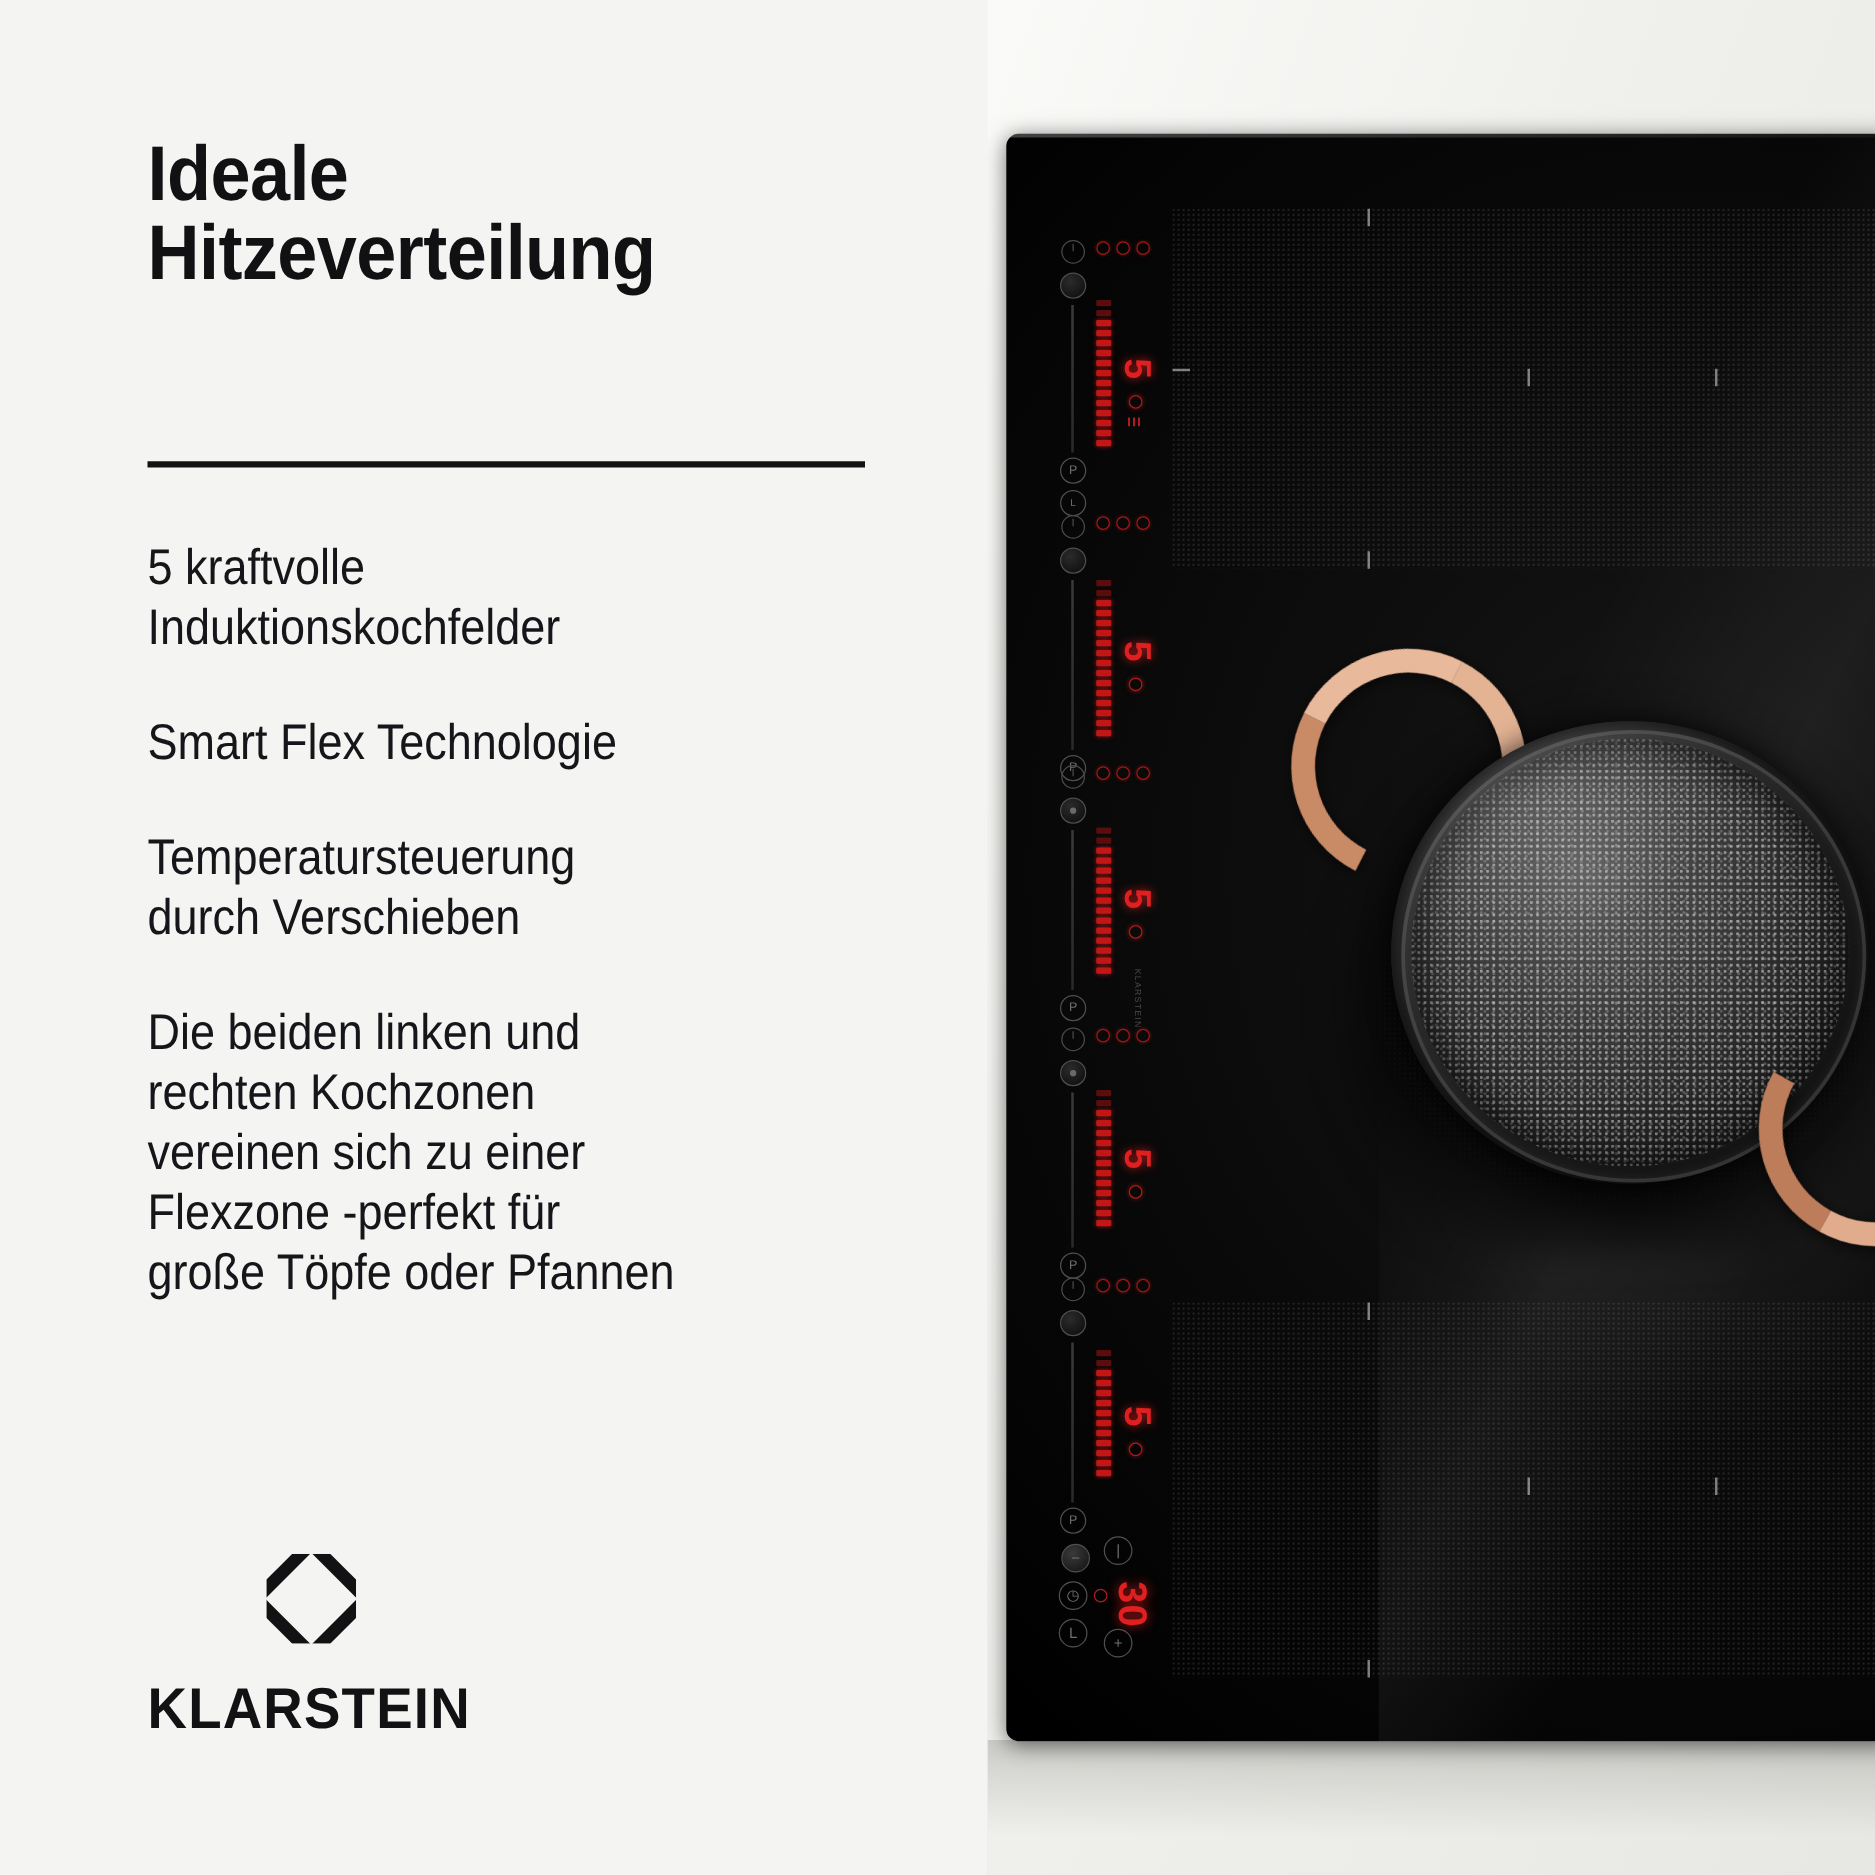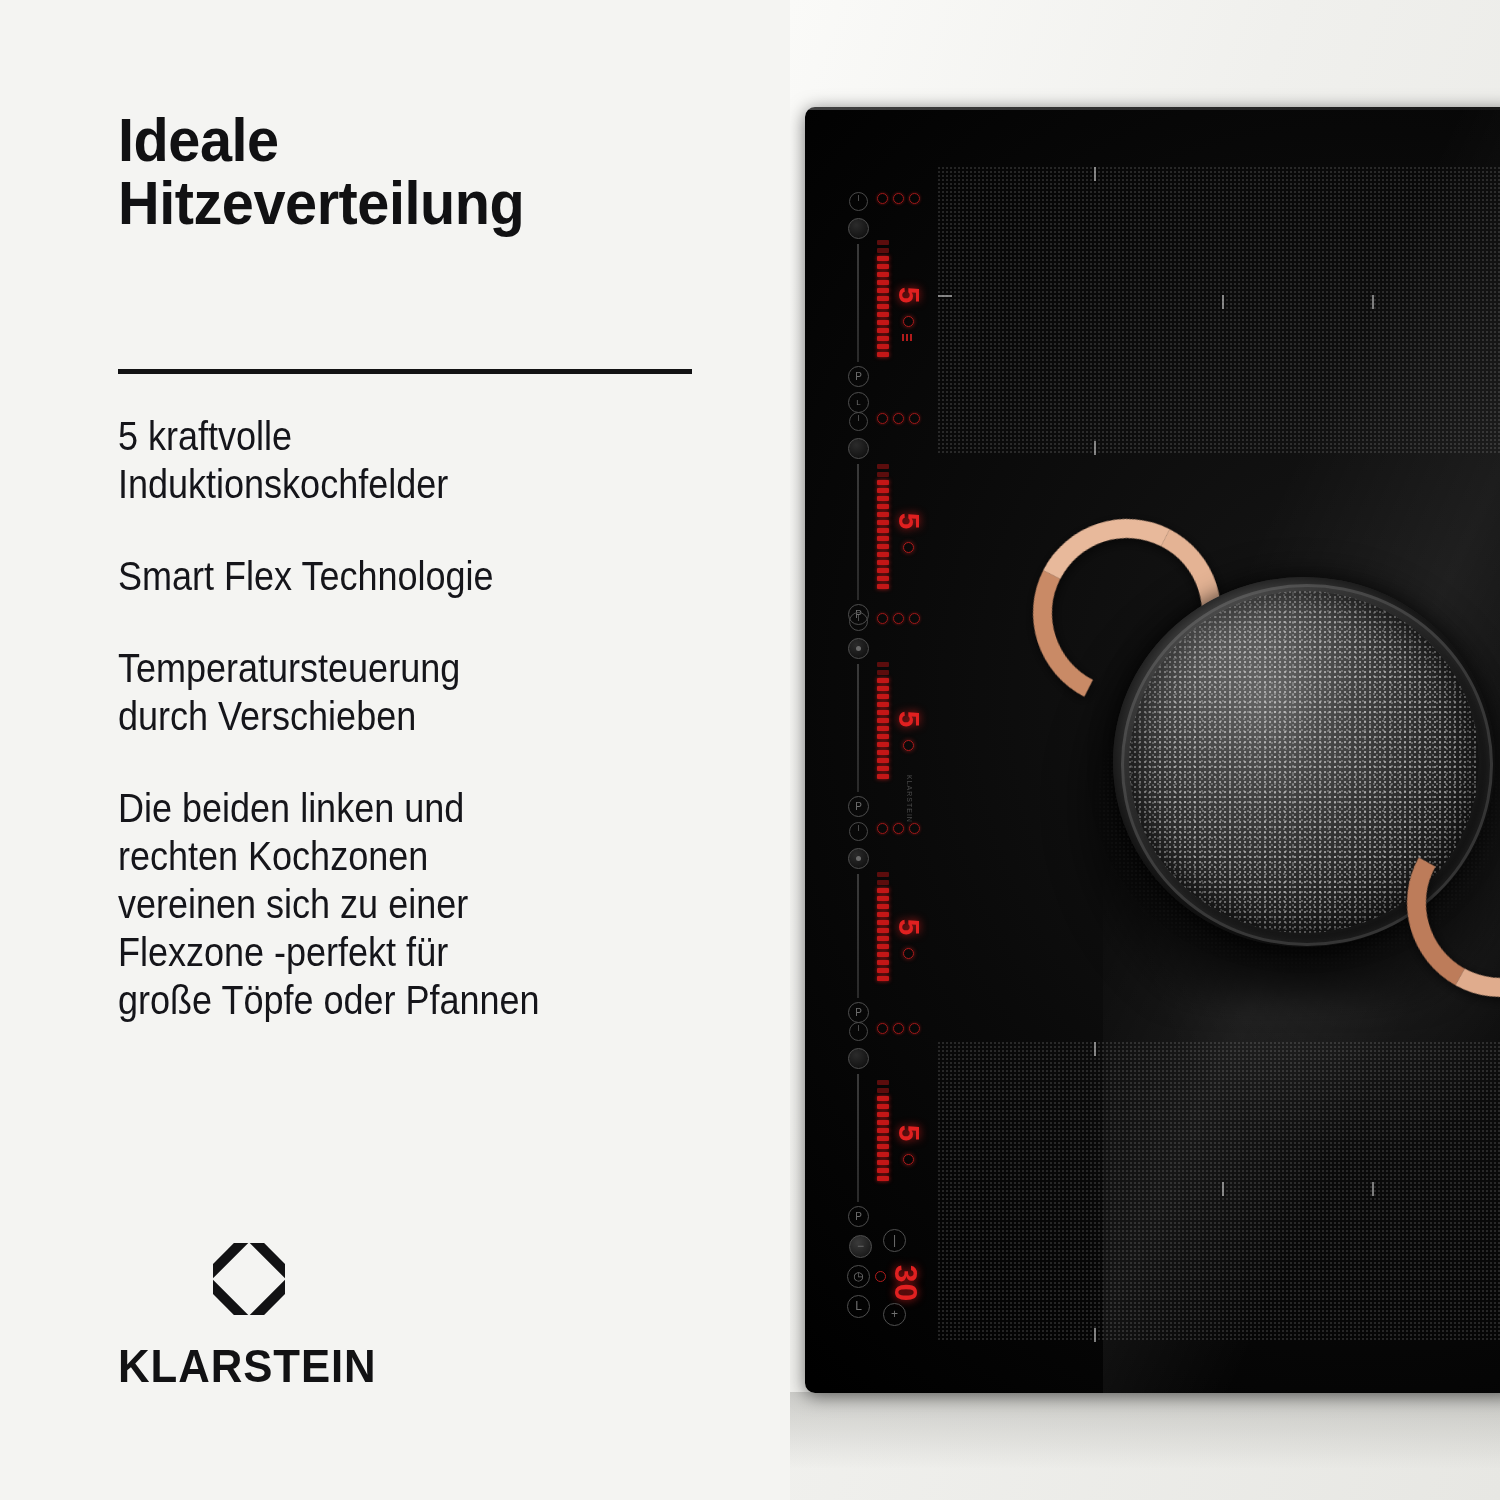"5 kraftvolle" .features { top: 412px -> 430px }
